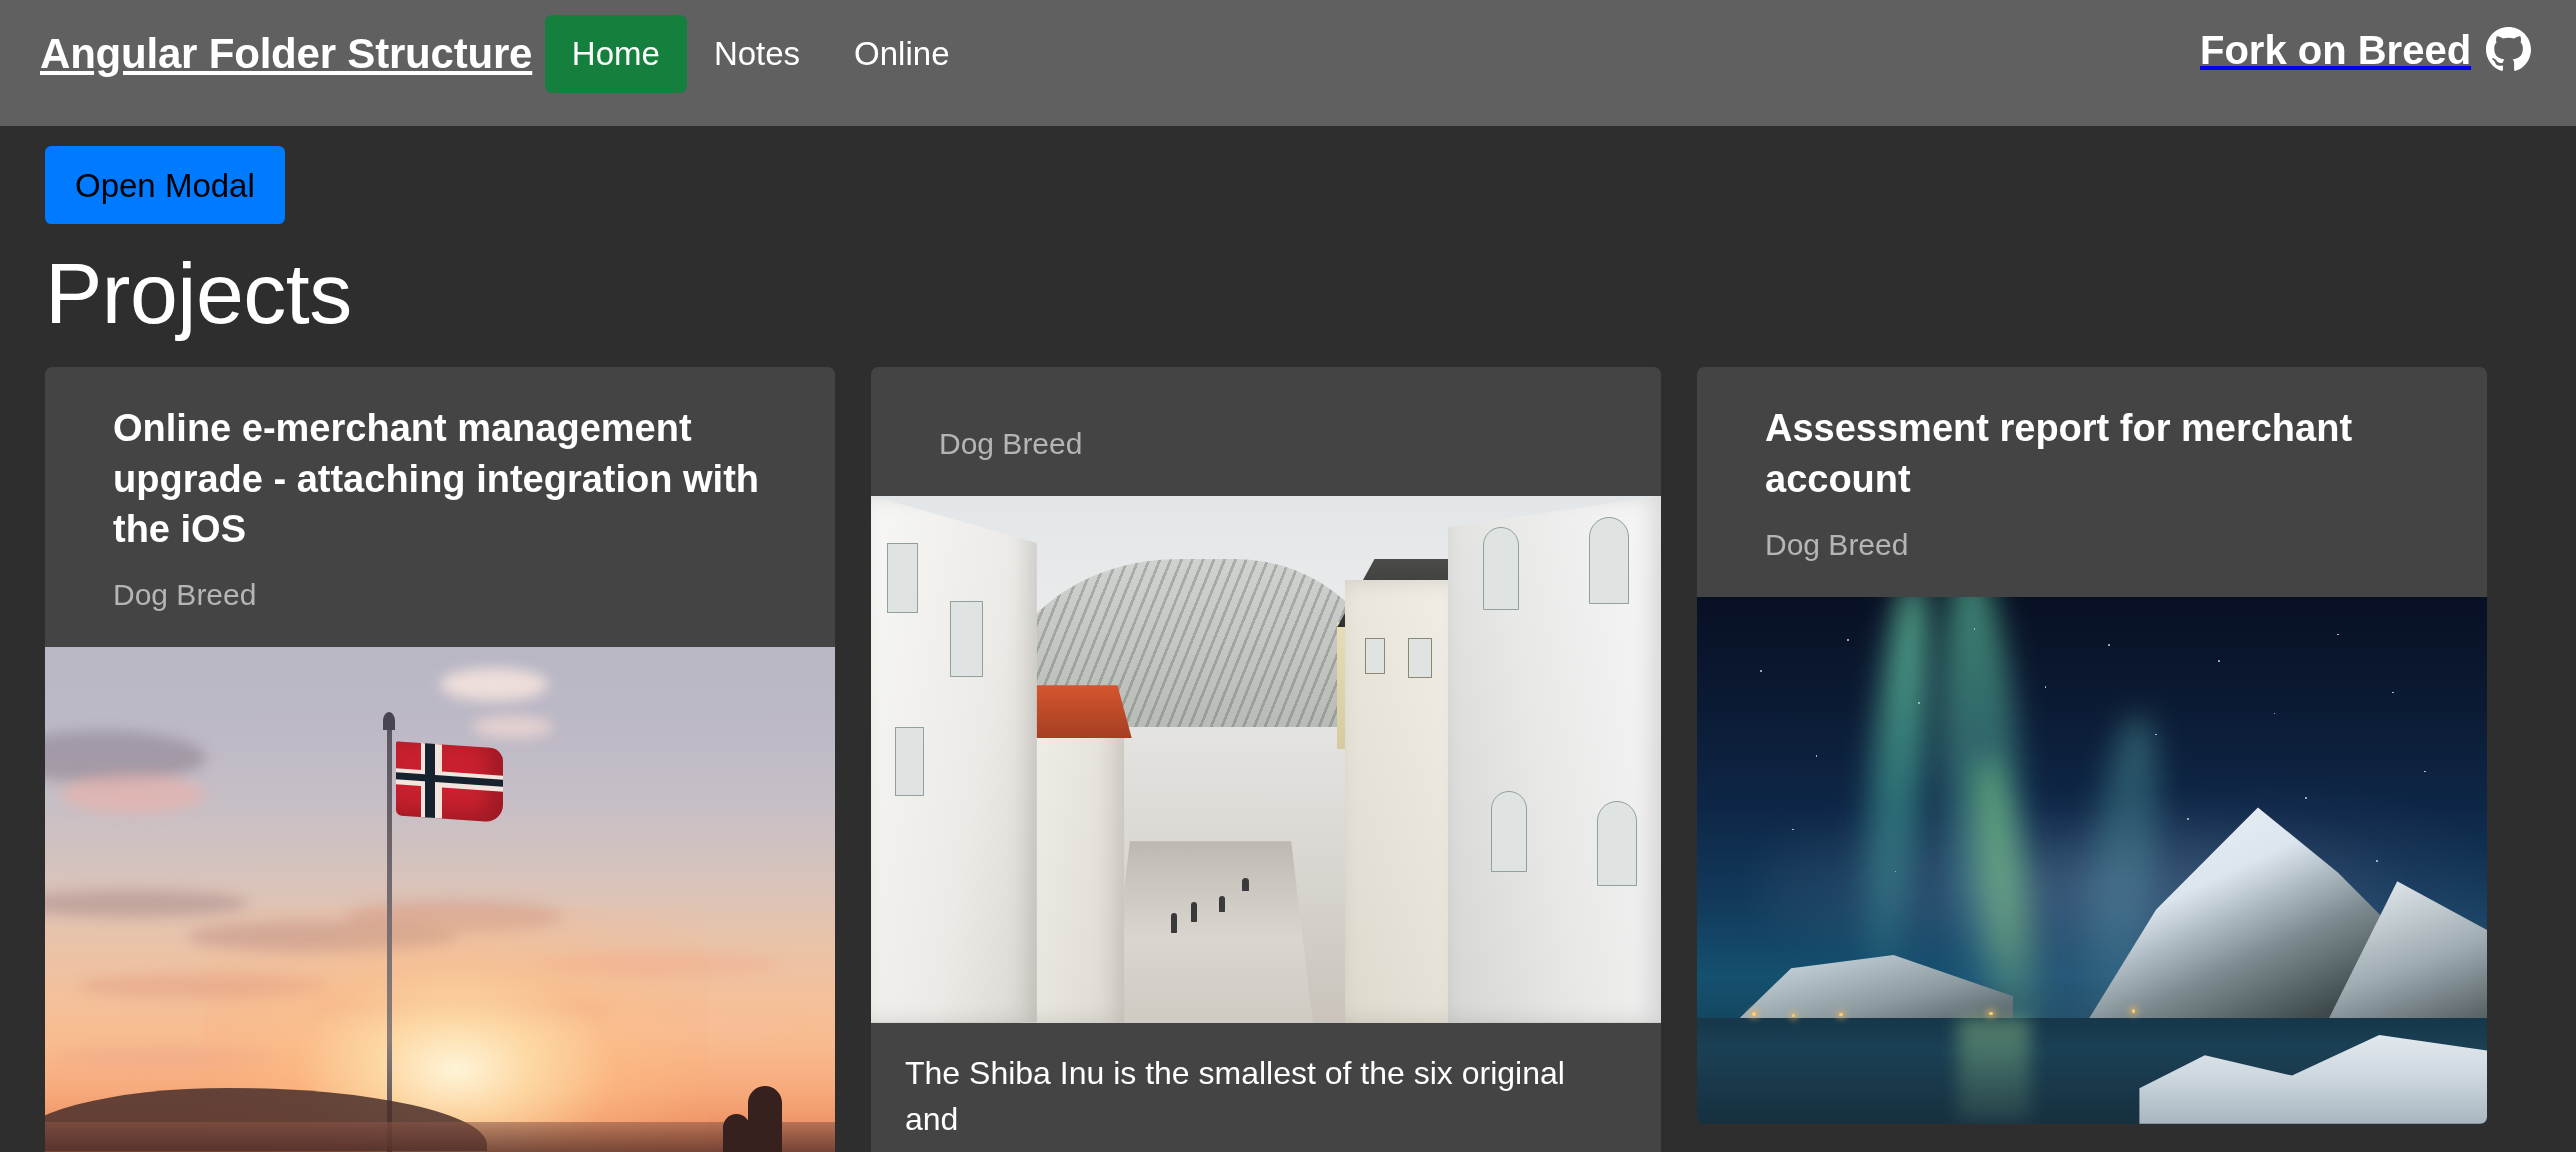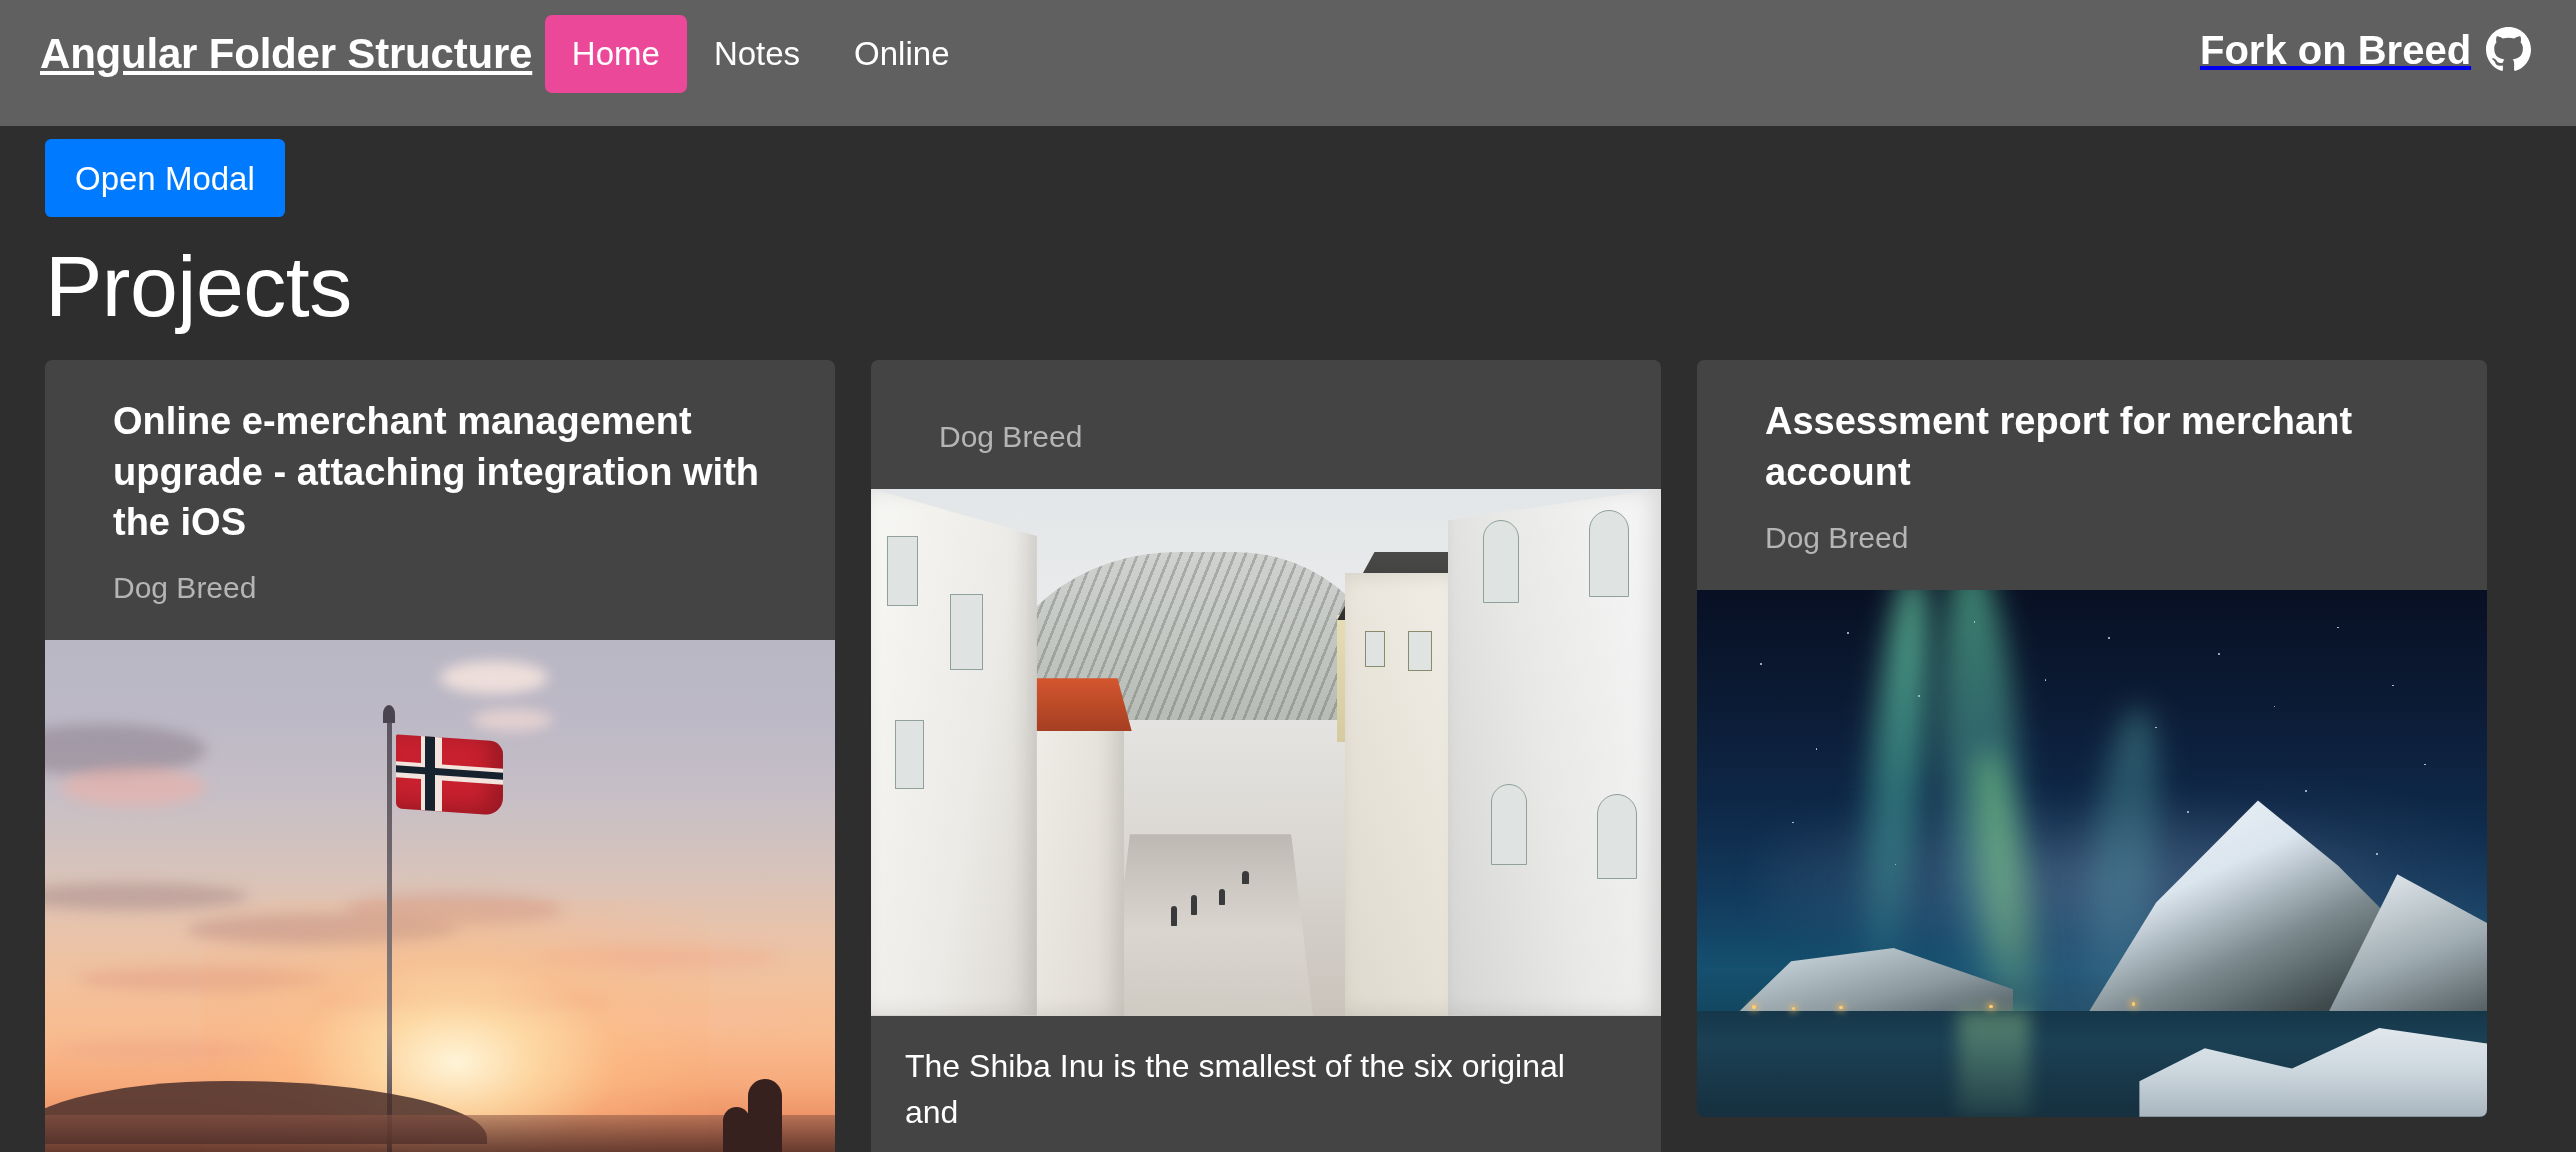"Home" .nav-link.active { background: #ec4899 -> #15803d }
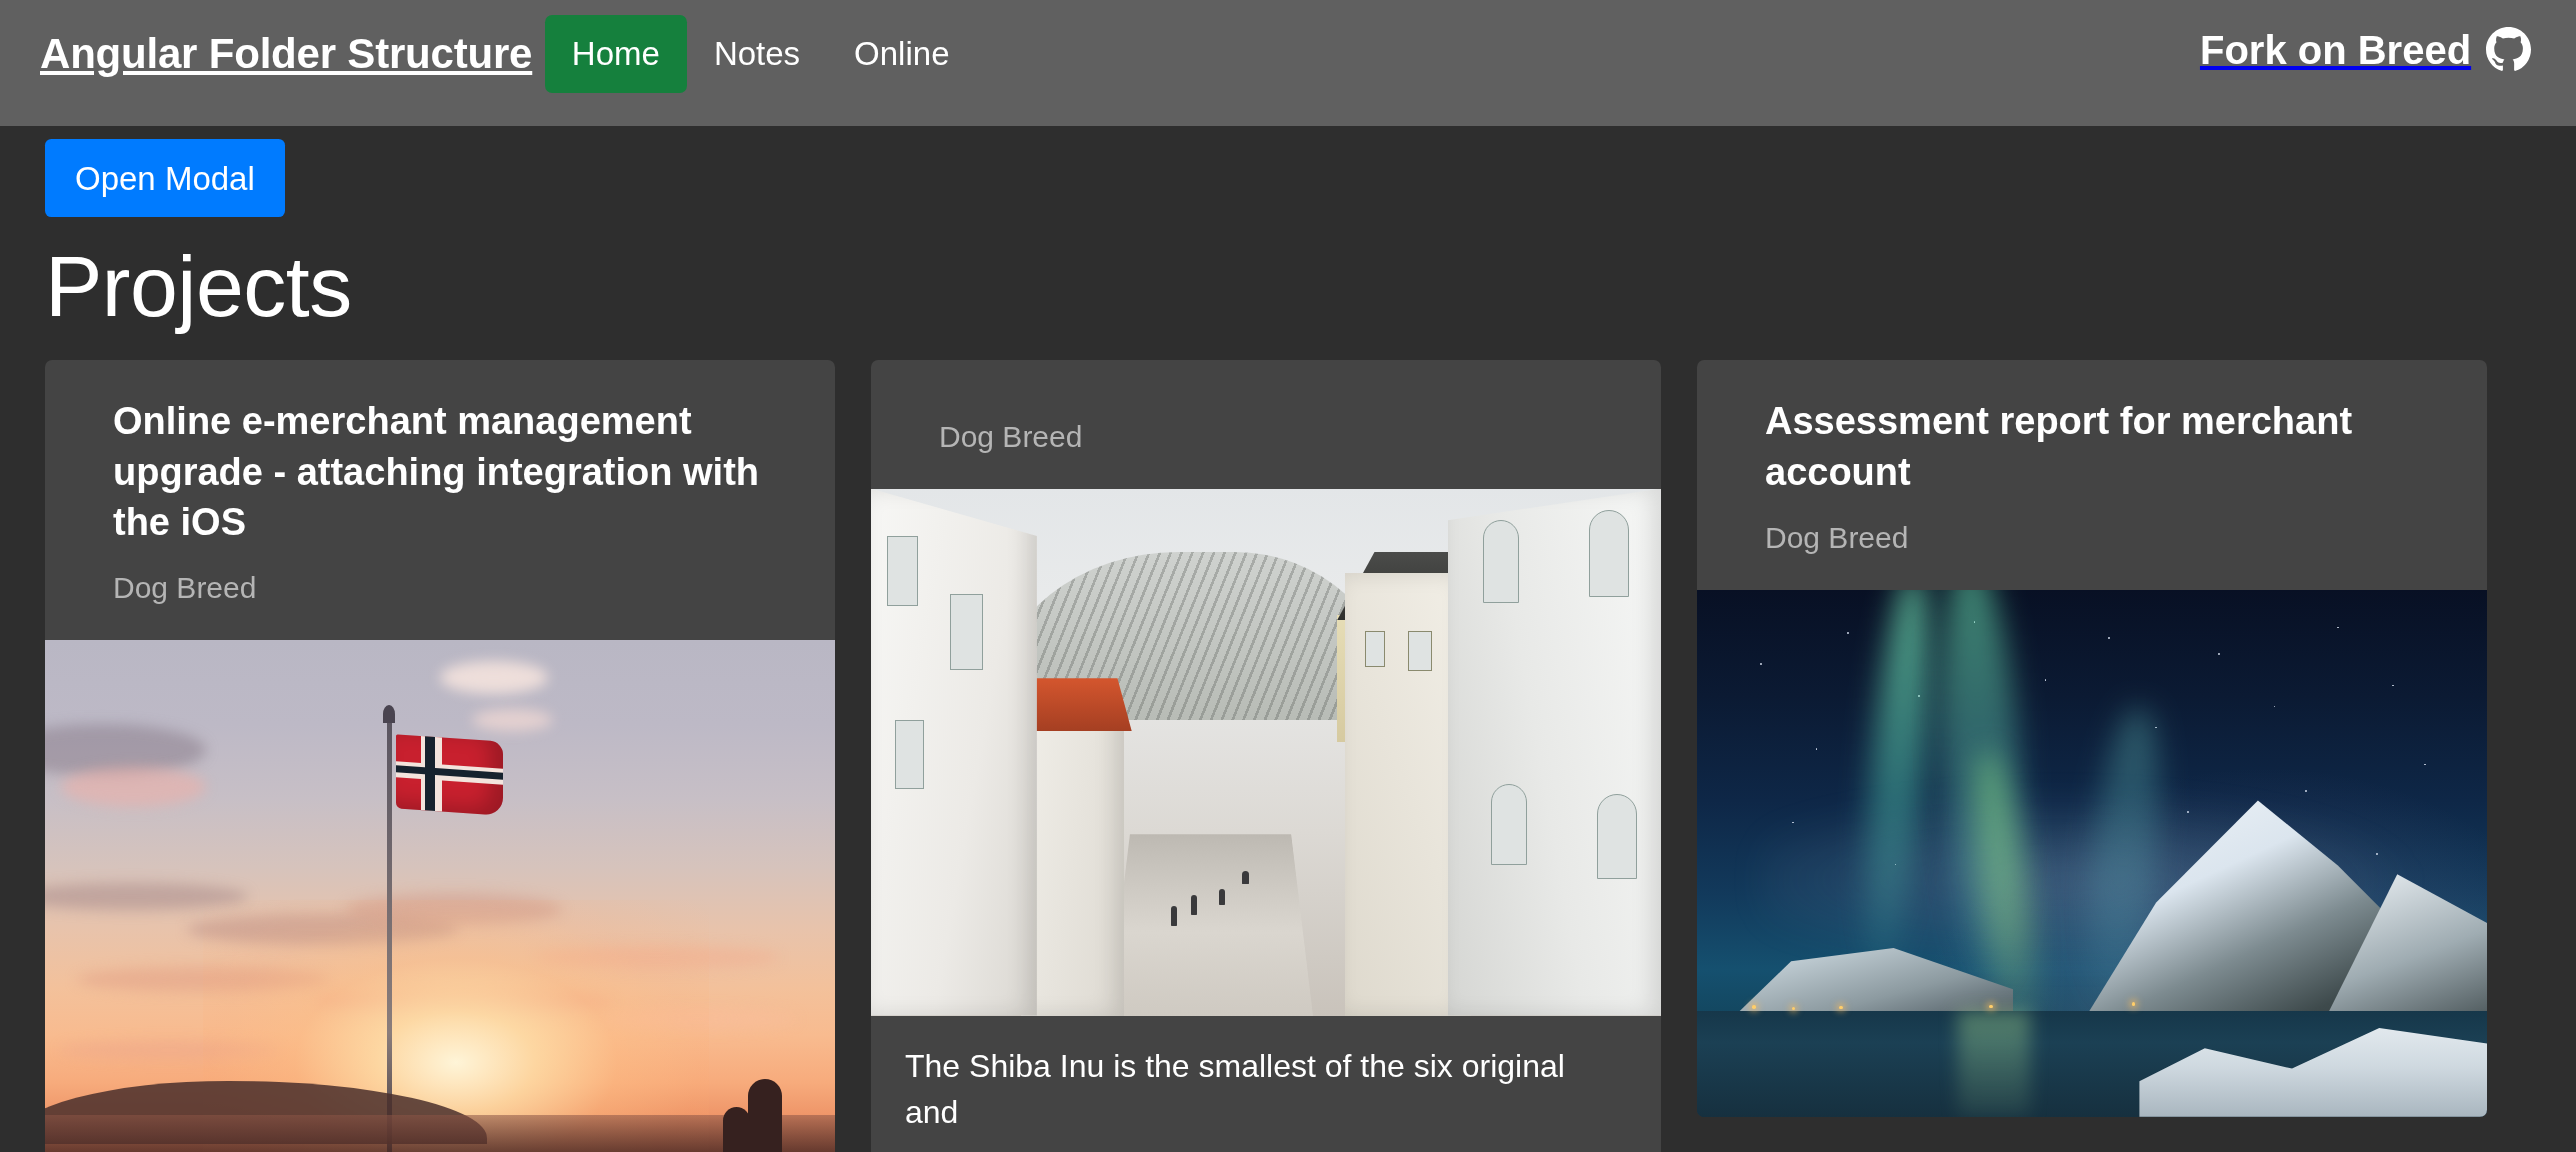"Open Modal" .btn-open-modal { color: #ffffff -> #000000; margin-top: 13px -> 20px }
